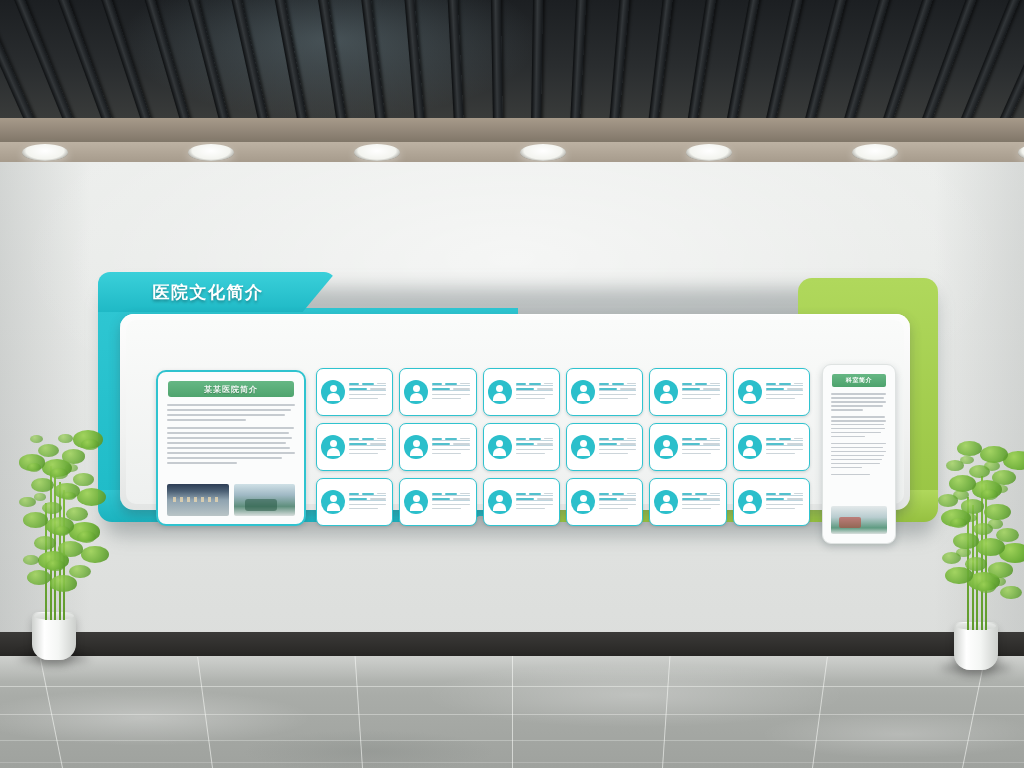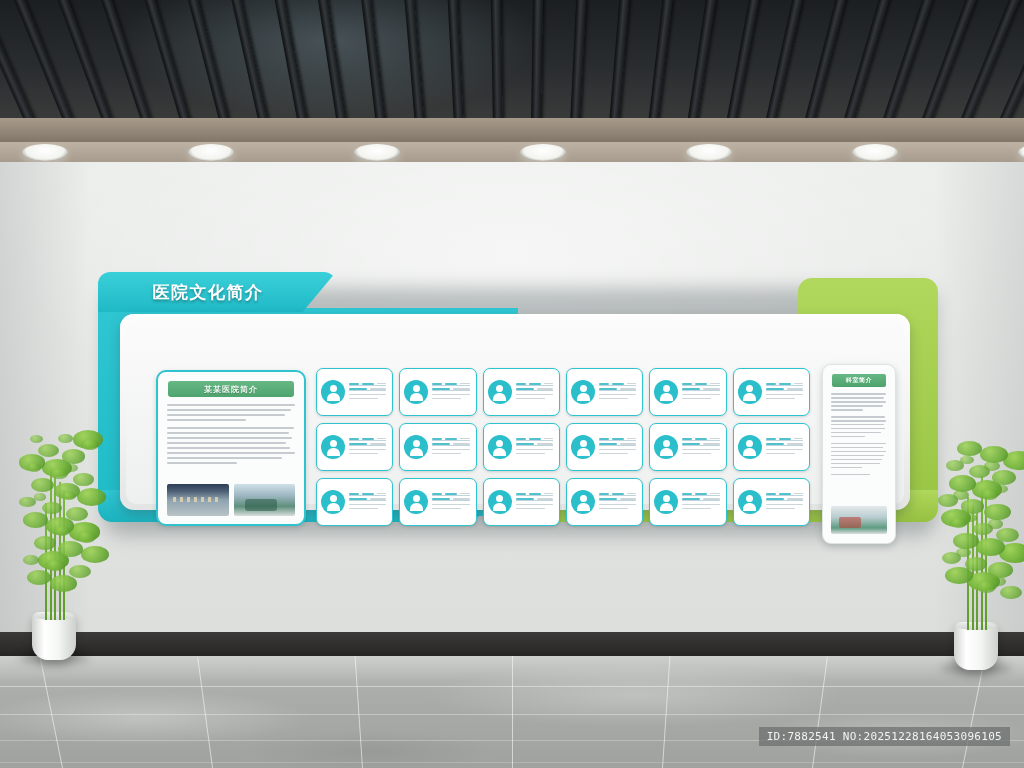"ID:7882541 NO:20251228164053096105" div.idbox { html: <div>ID:7882541 NO:20251228164053096105</div> -> none }
